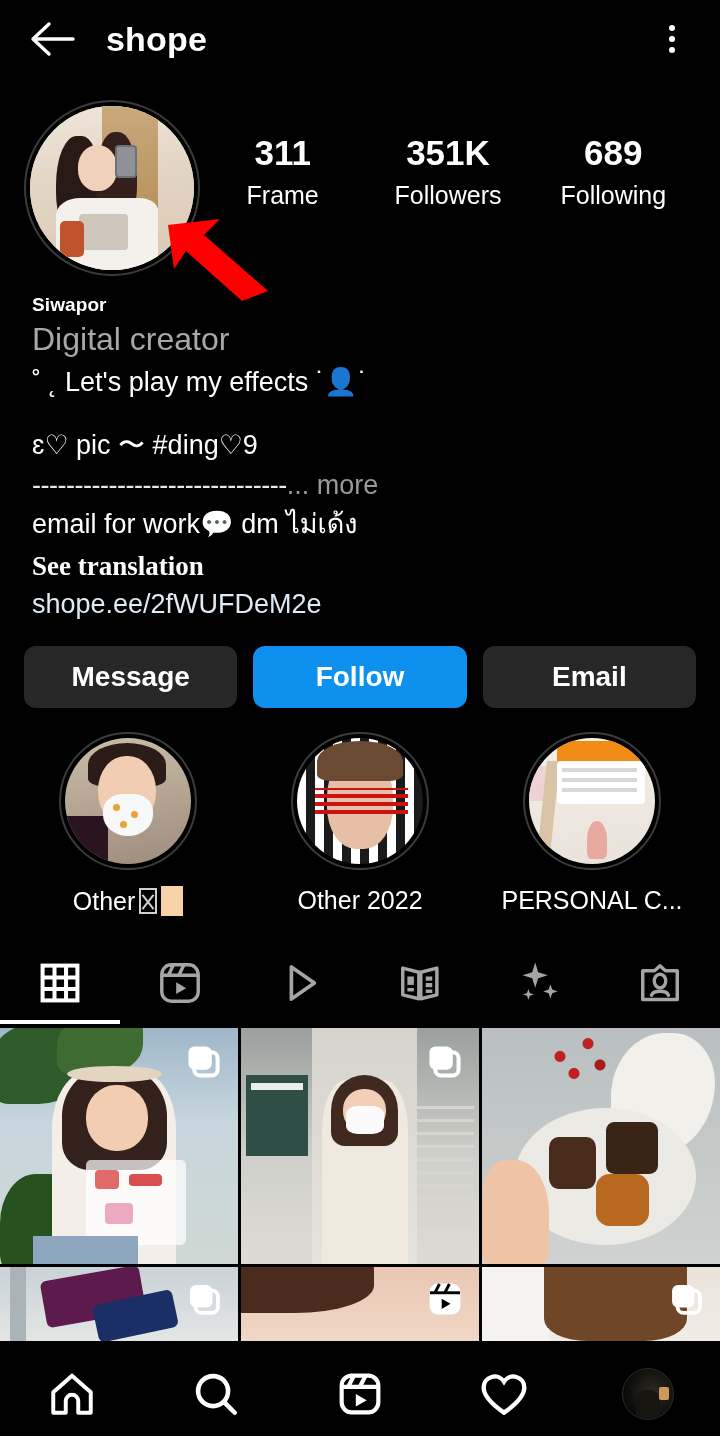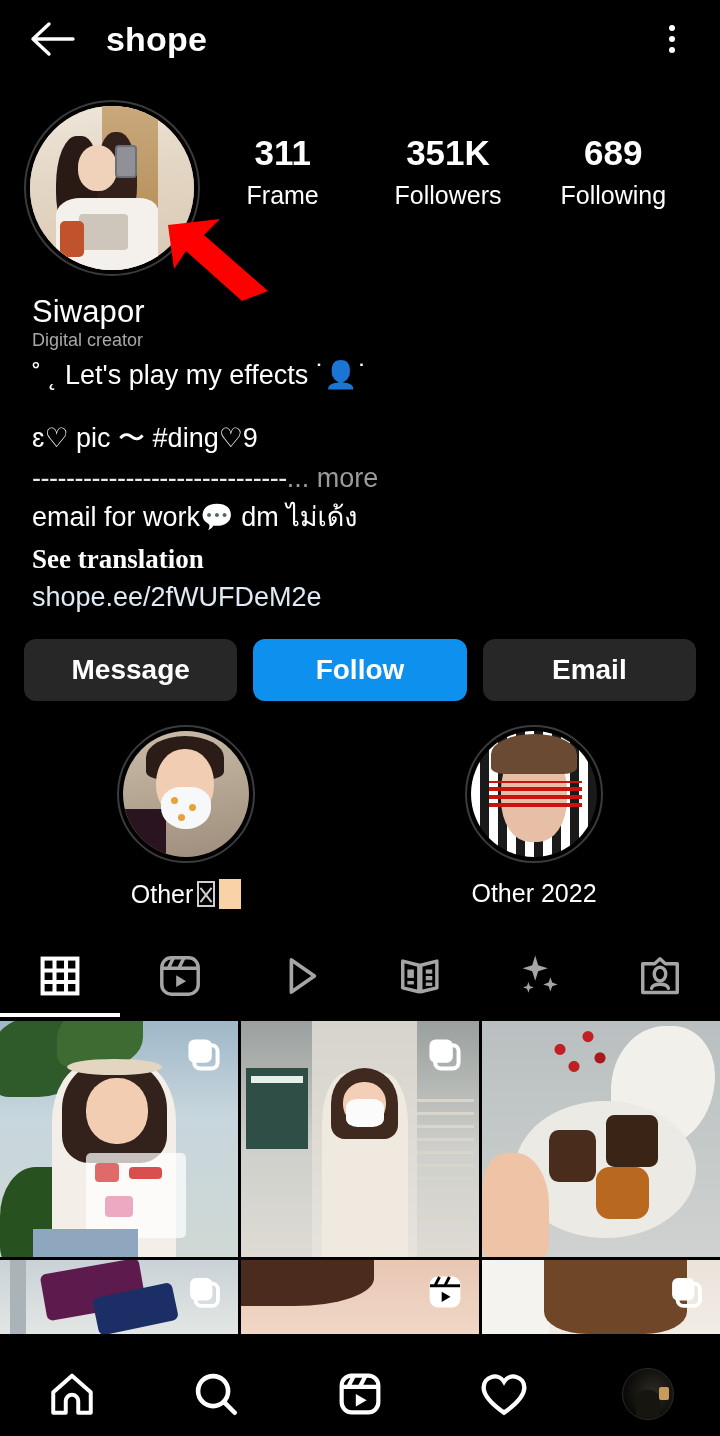"Siwapor" .bio-name { font-size: 31px -> 19px; font-weight: normal -> bold }
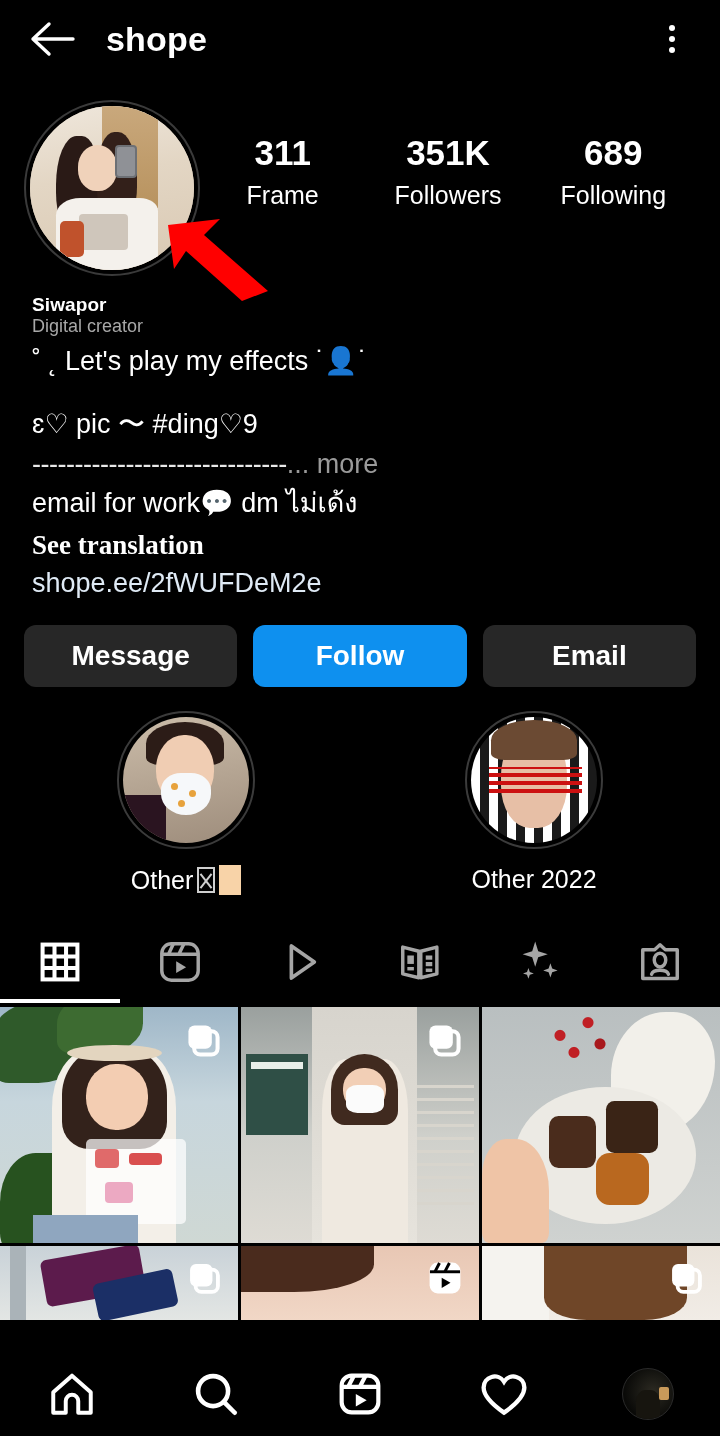"Digital creator" .bio-cat { font-size: 18px -> 32px; margin-top: none -> 5px }
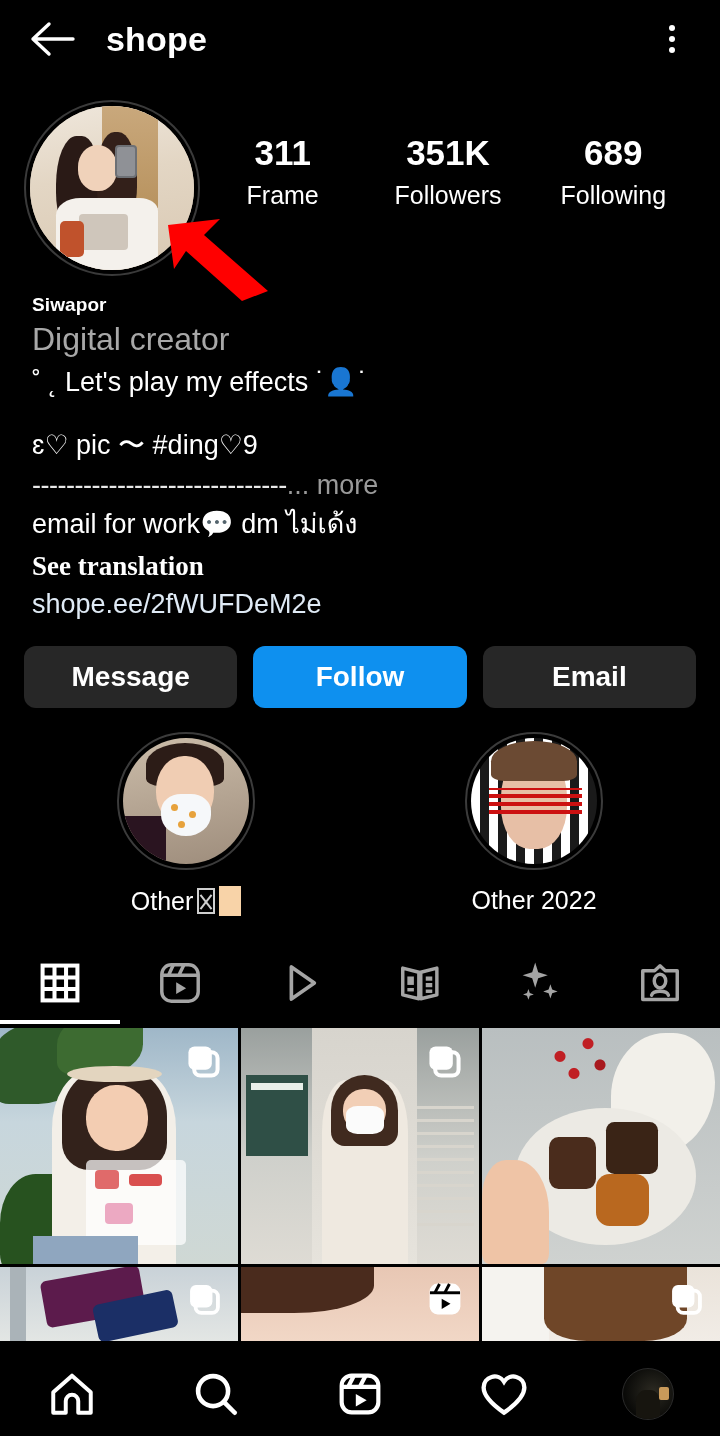"PERSONAL C..." div.hl { html: none -> <div> <div> <div> <div></div> <div></div> <div></div> <div></div> <div></div> <div></div> <div></div> <div></div> </div> </div> <div> <span>PERSONAL C...</span> </div> </div> }
